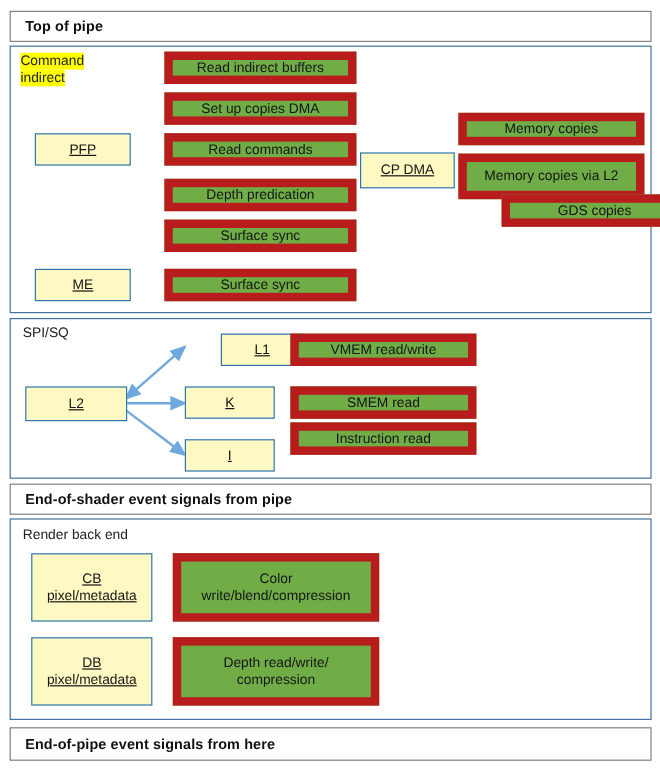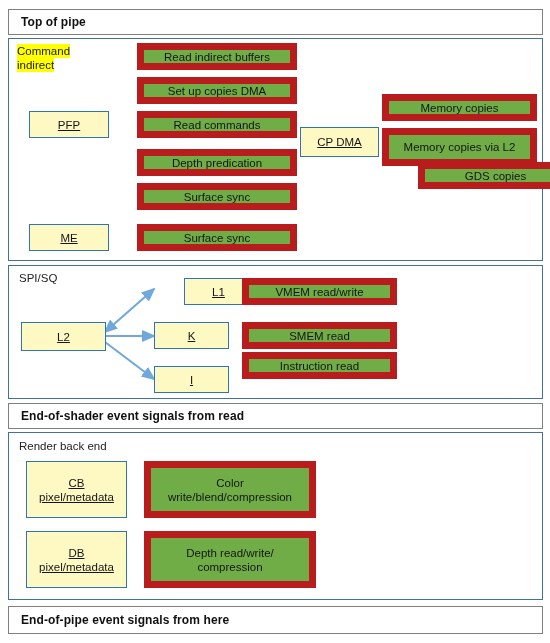"End-of-shader event signals from read" span.banner-label { text: read -> pipe }
